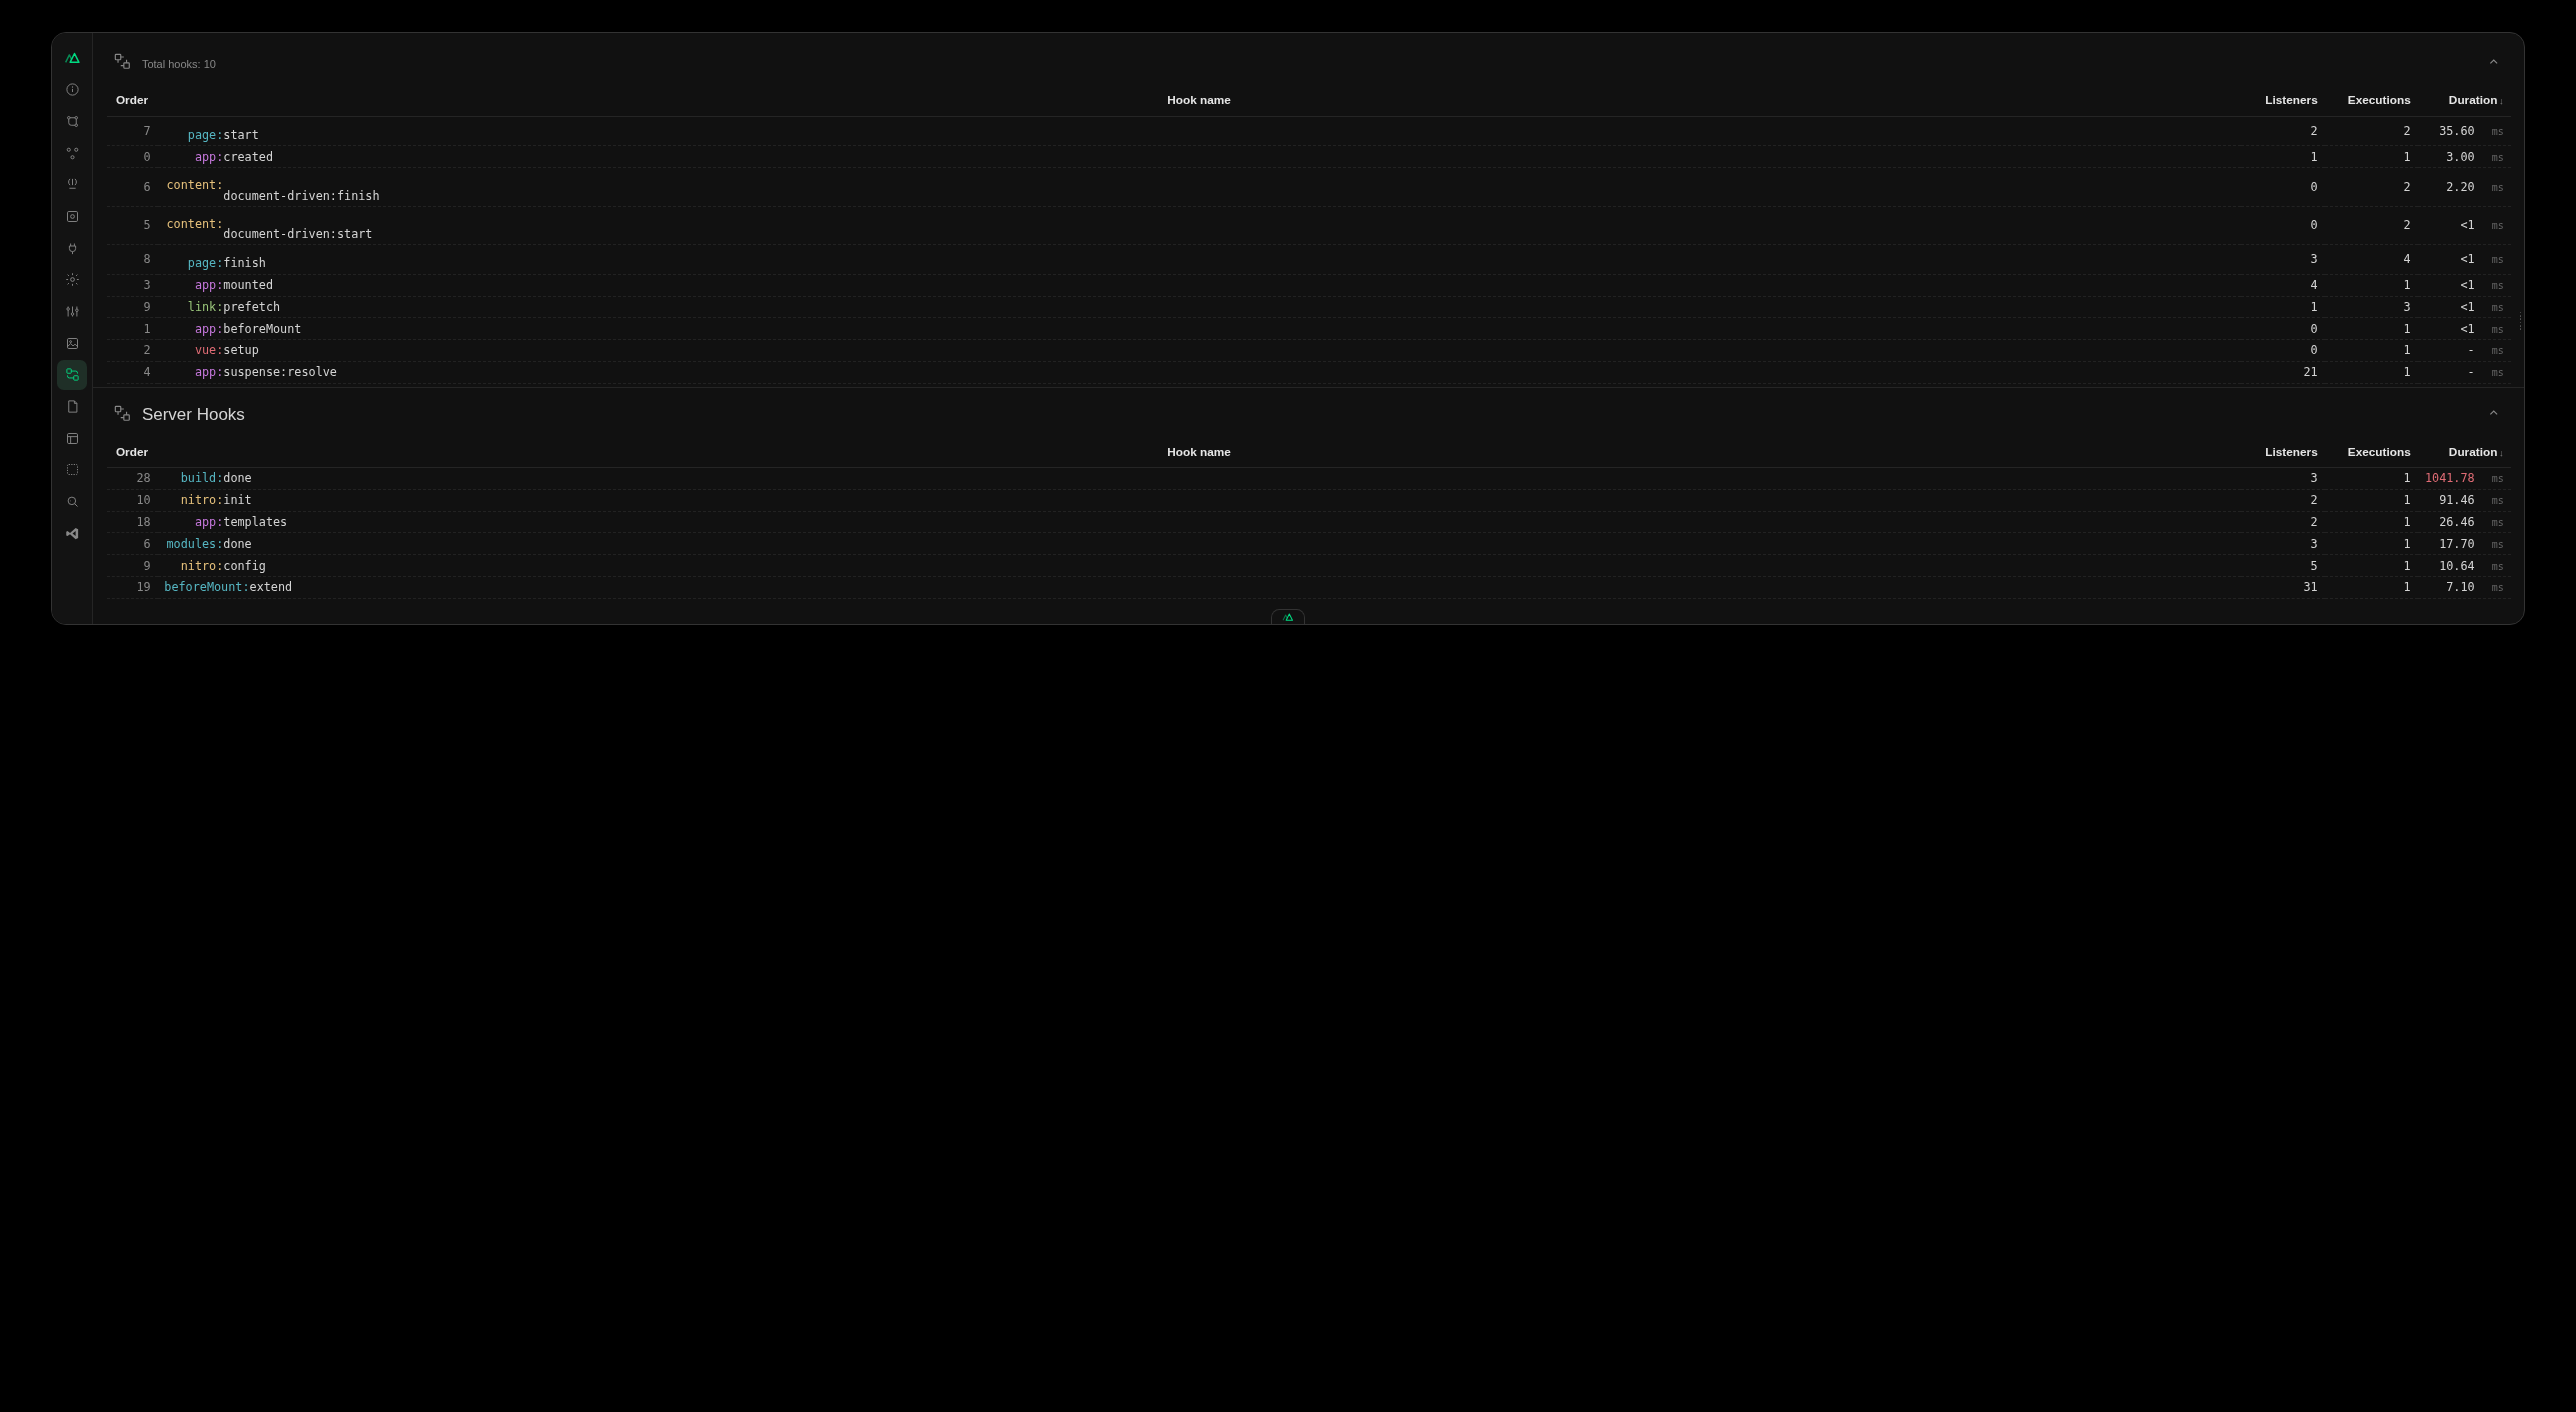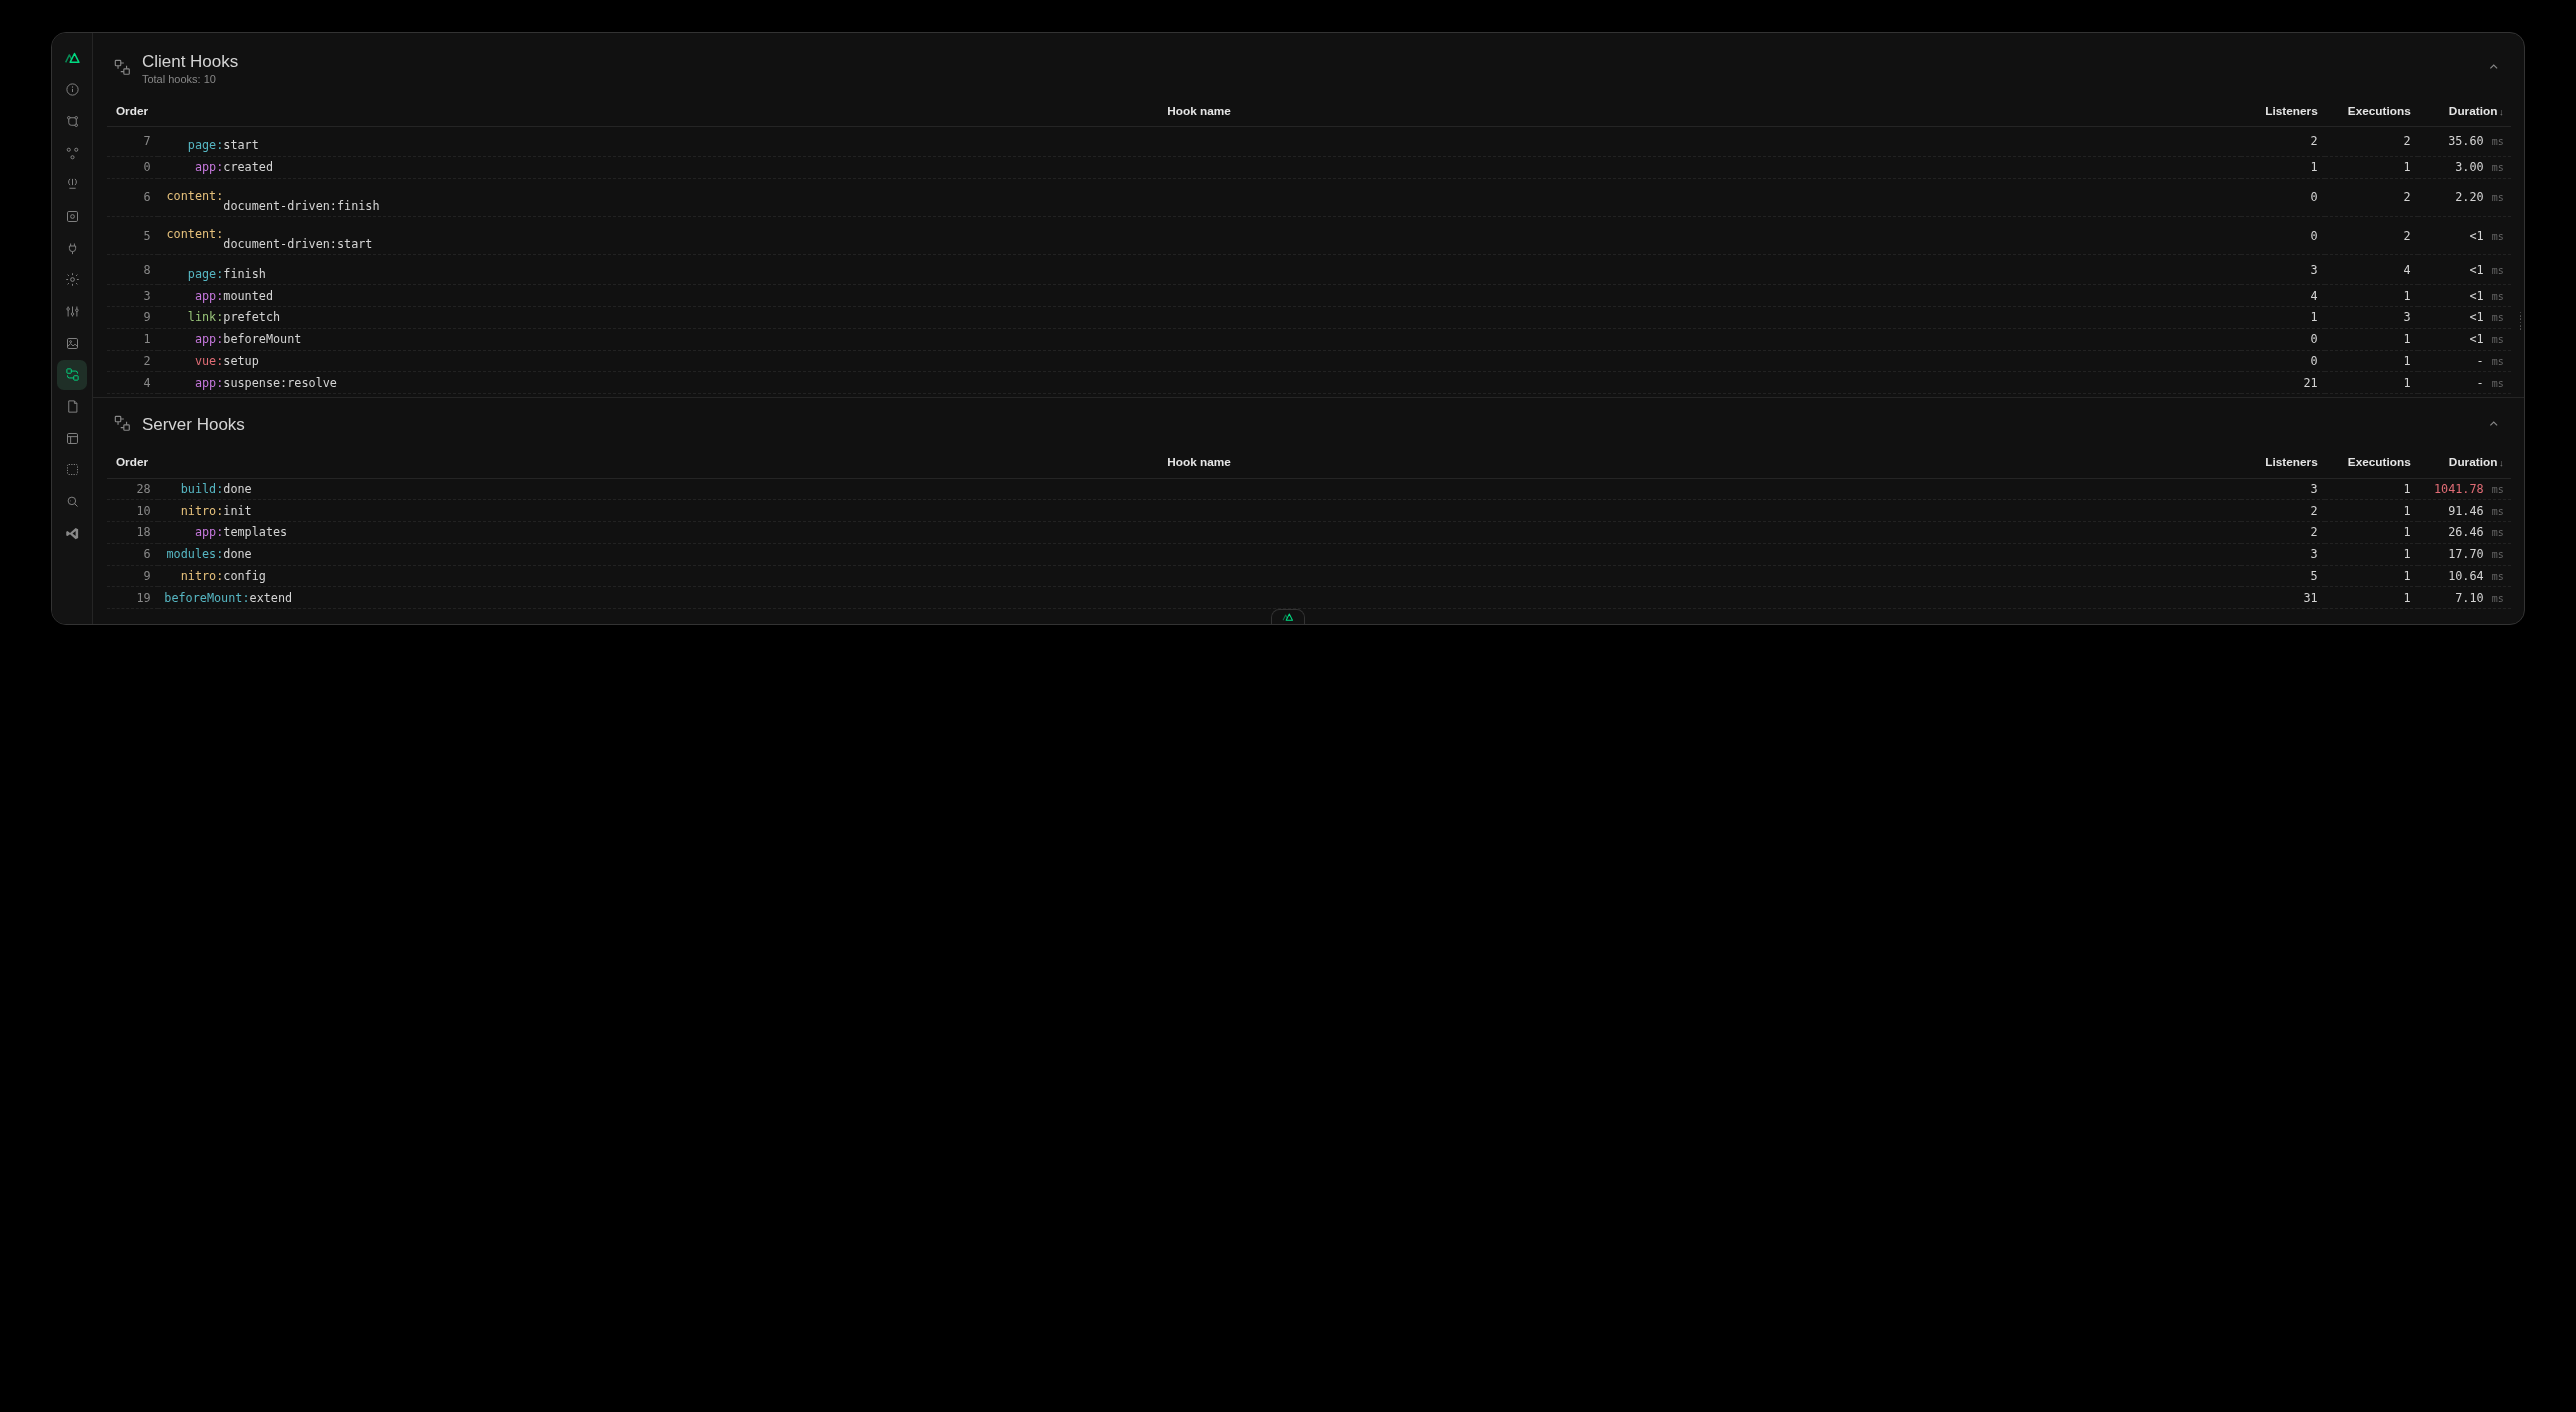"Client Hooks" div.section-title { html: <div>Client Hooks</div> -> none }
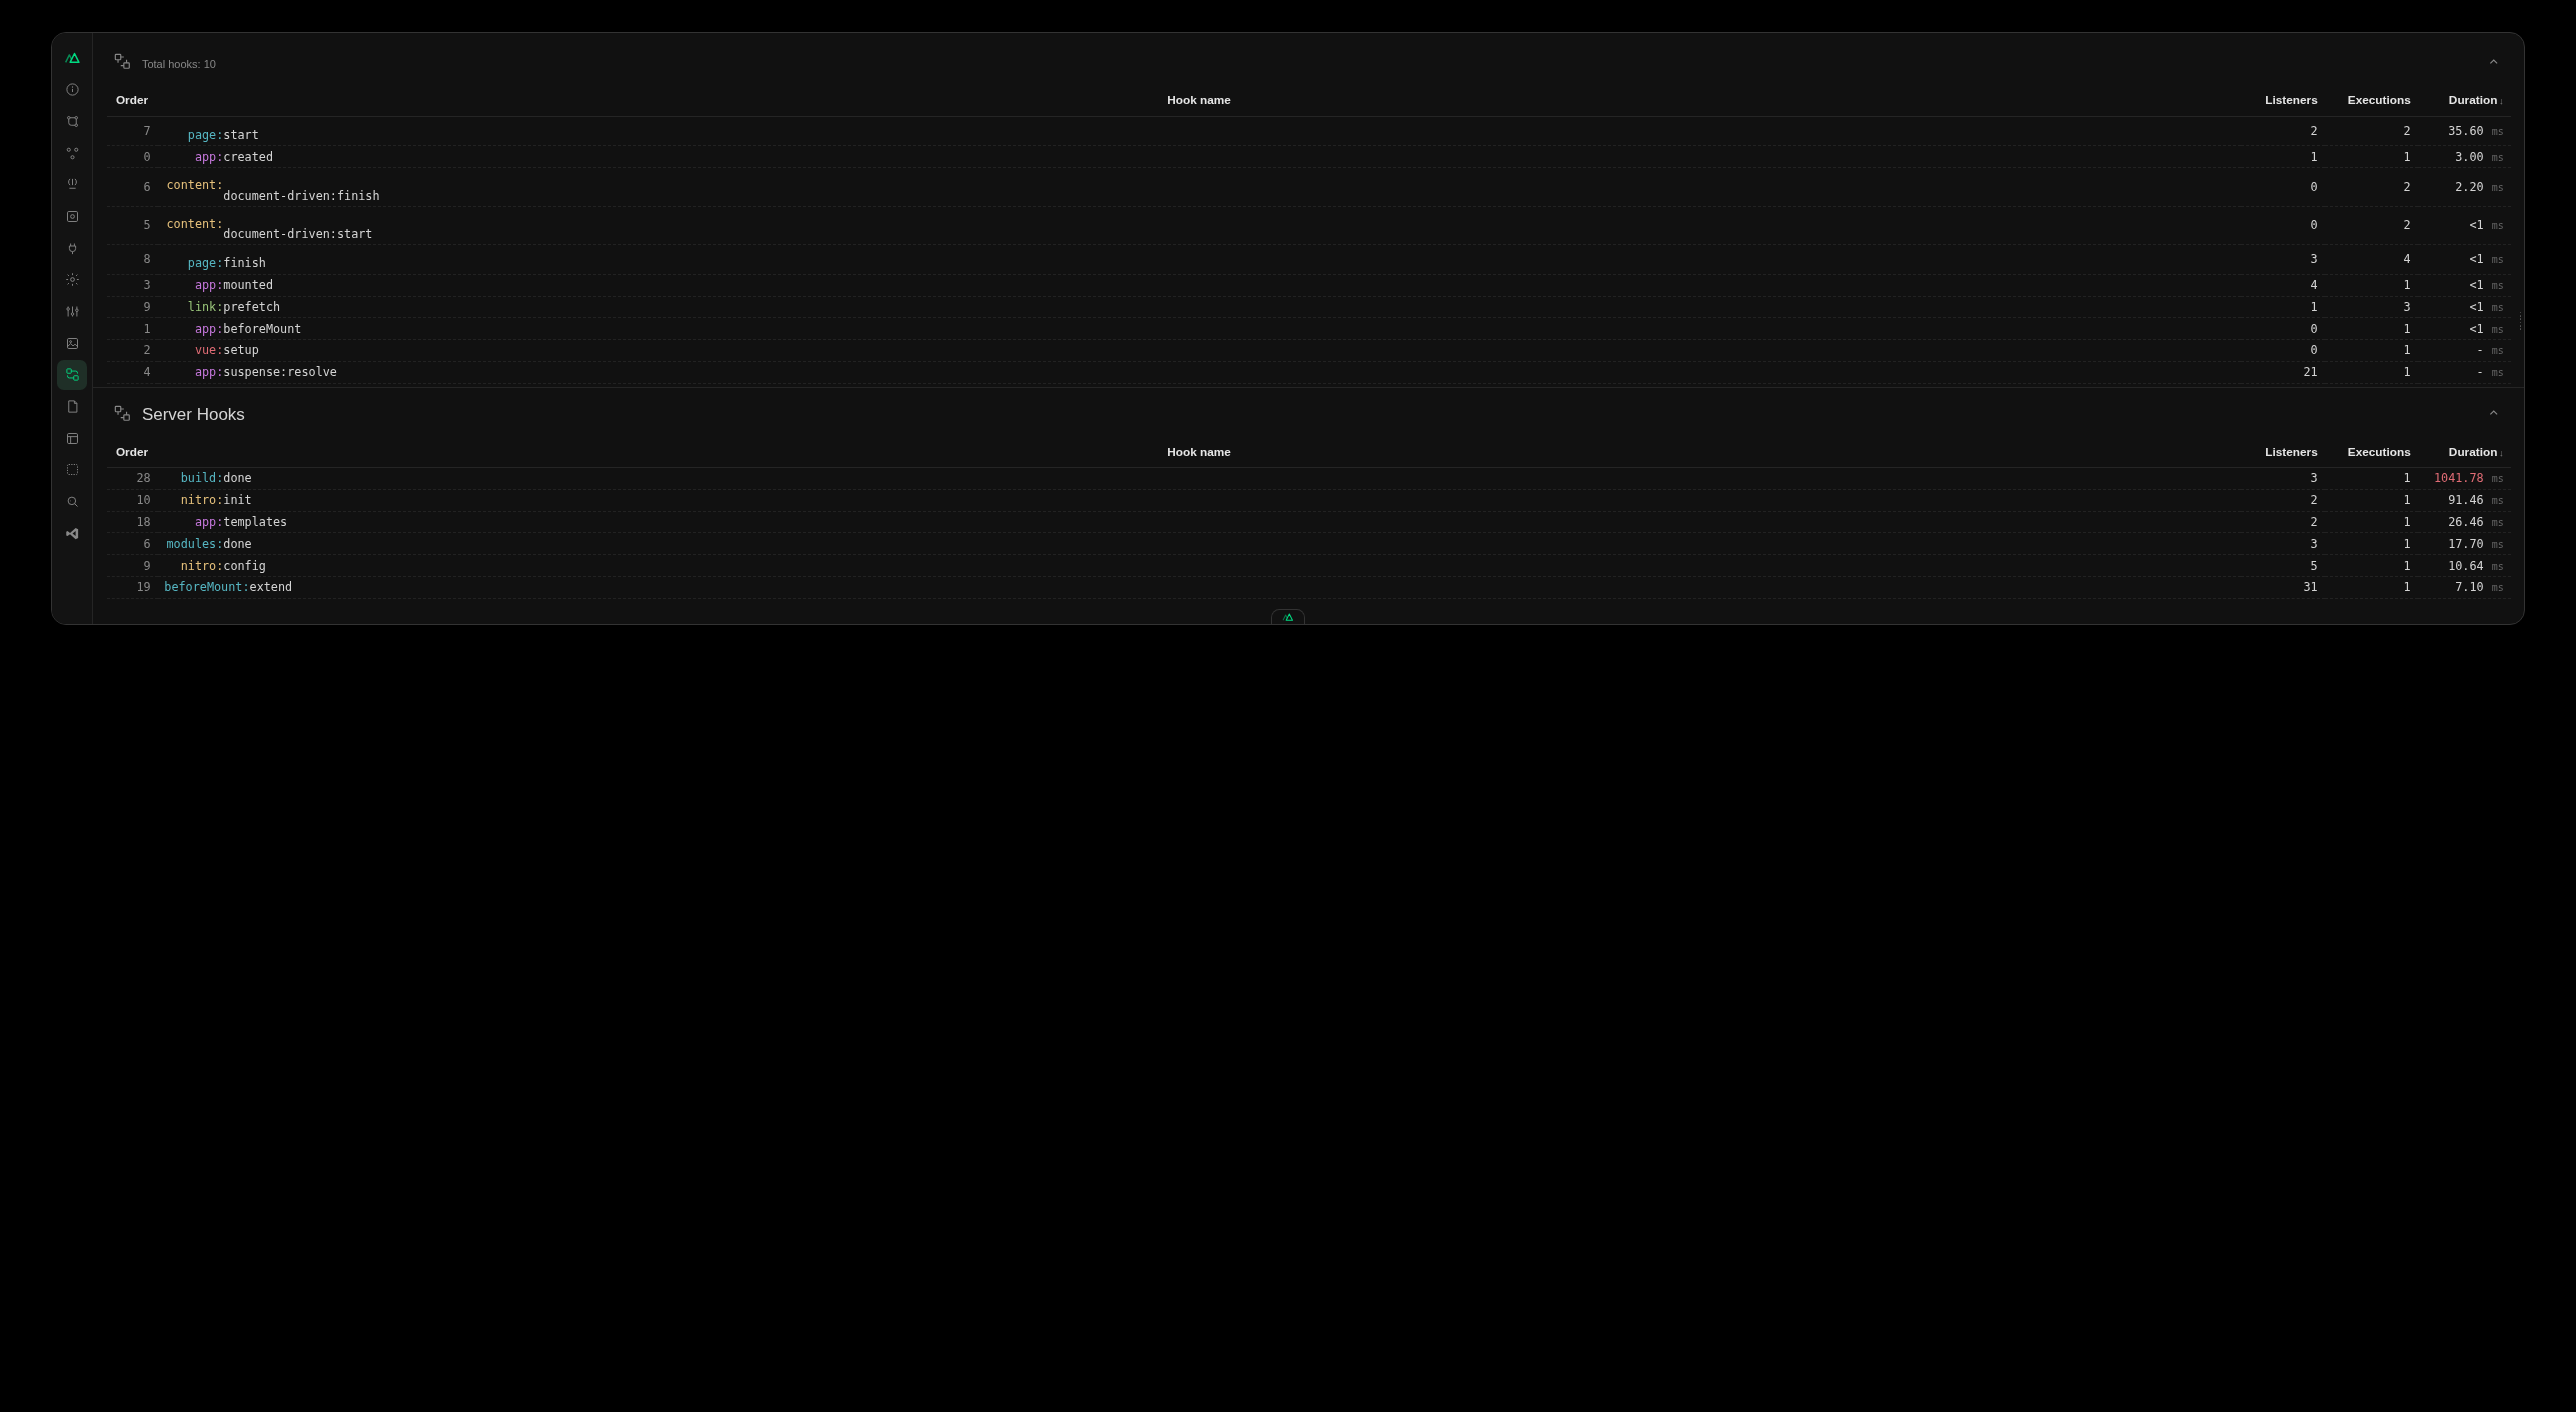"ms" .dur-unit { margin-left: 8px -> 17px }
